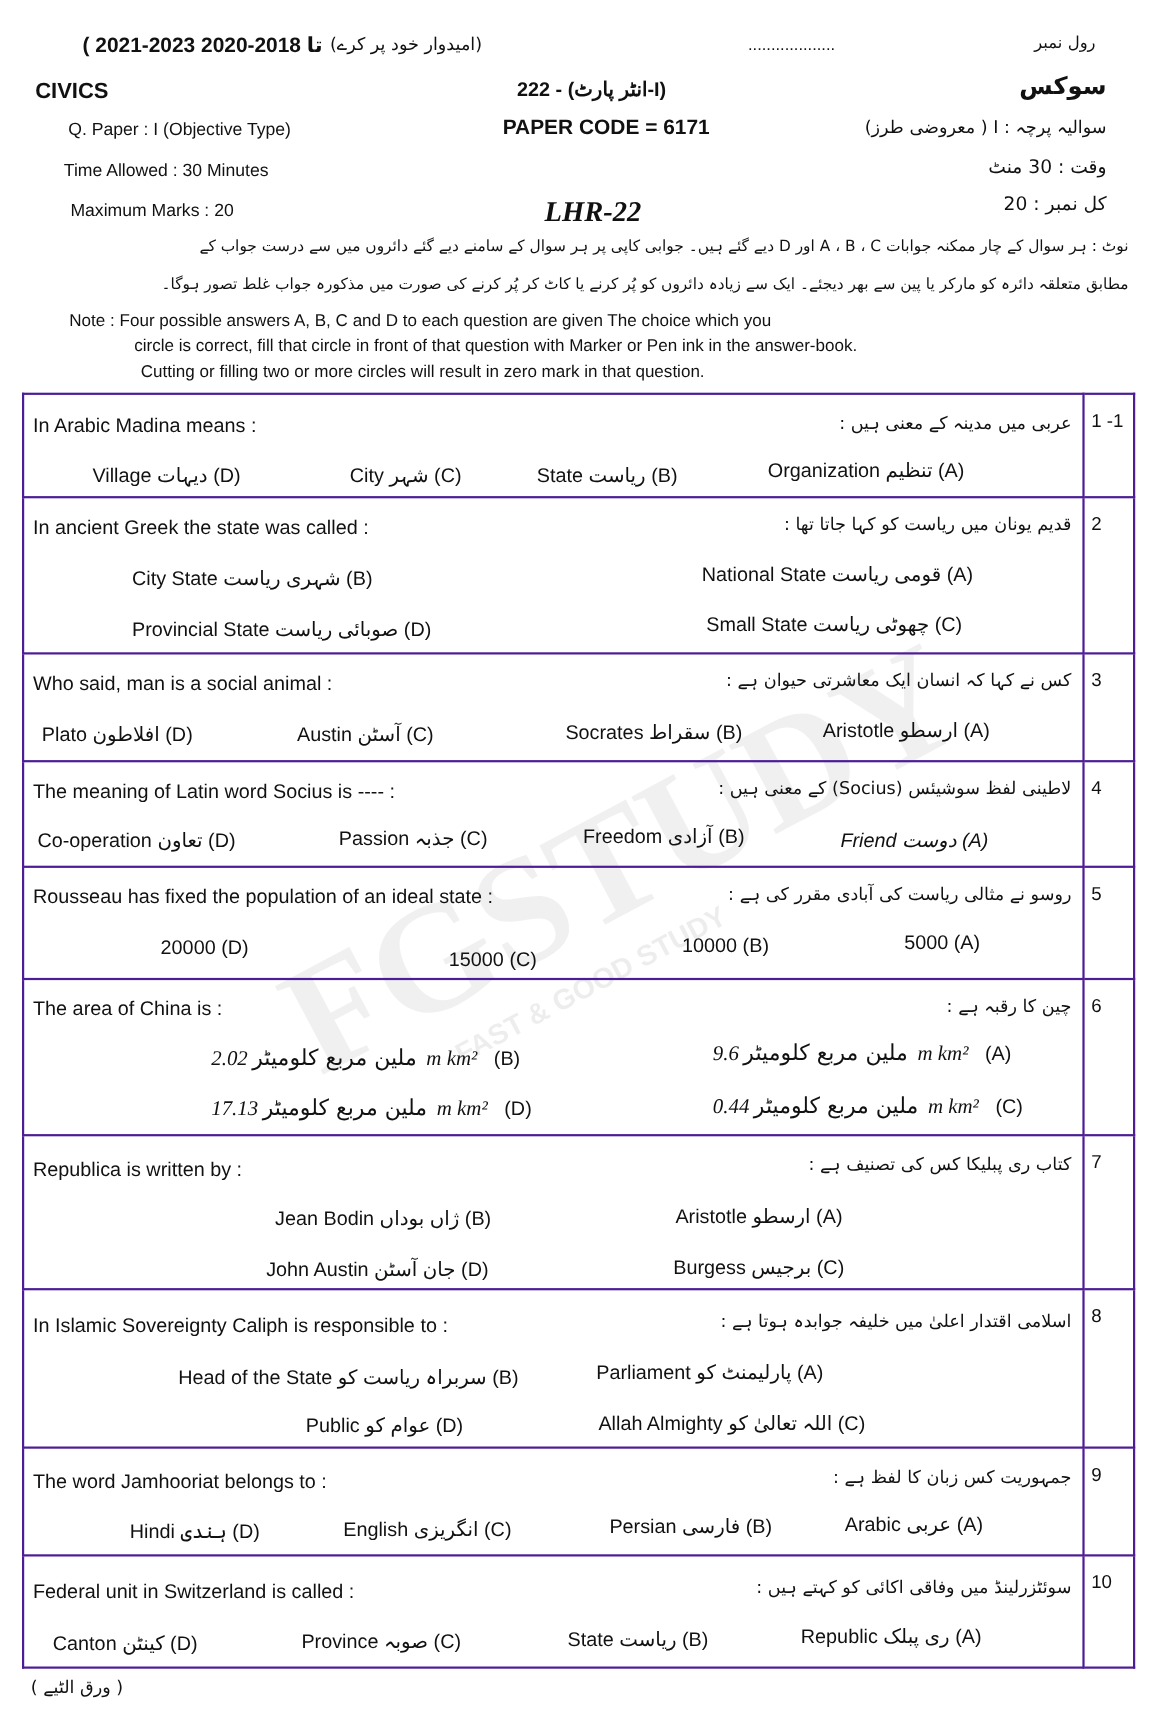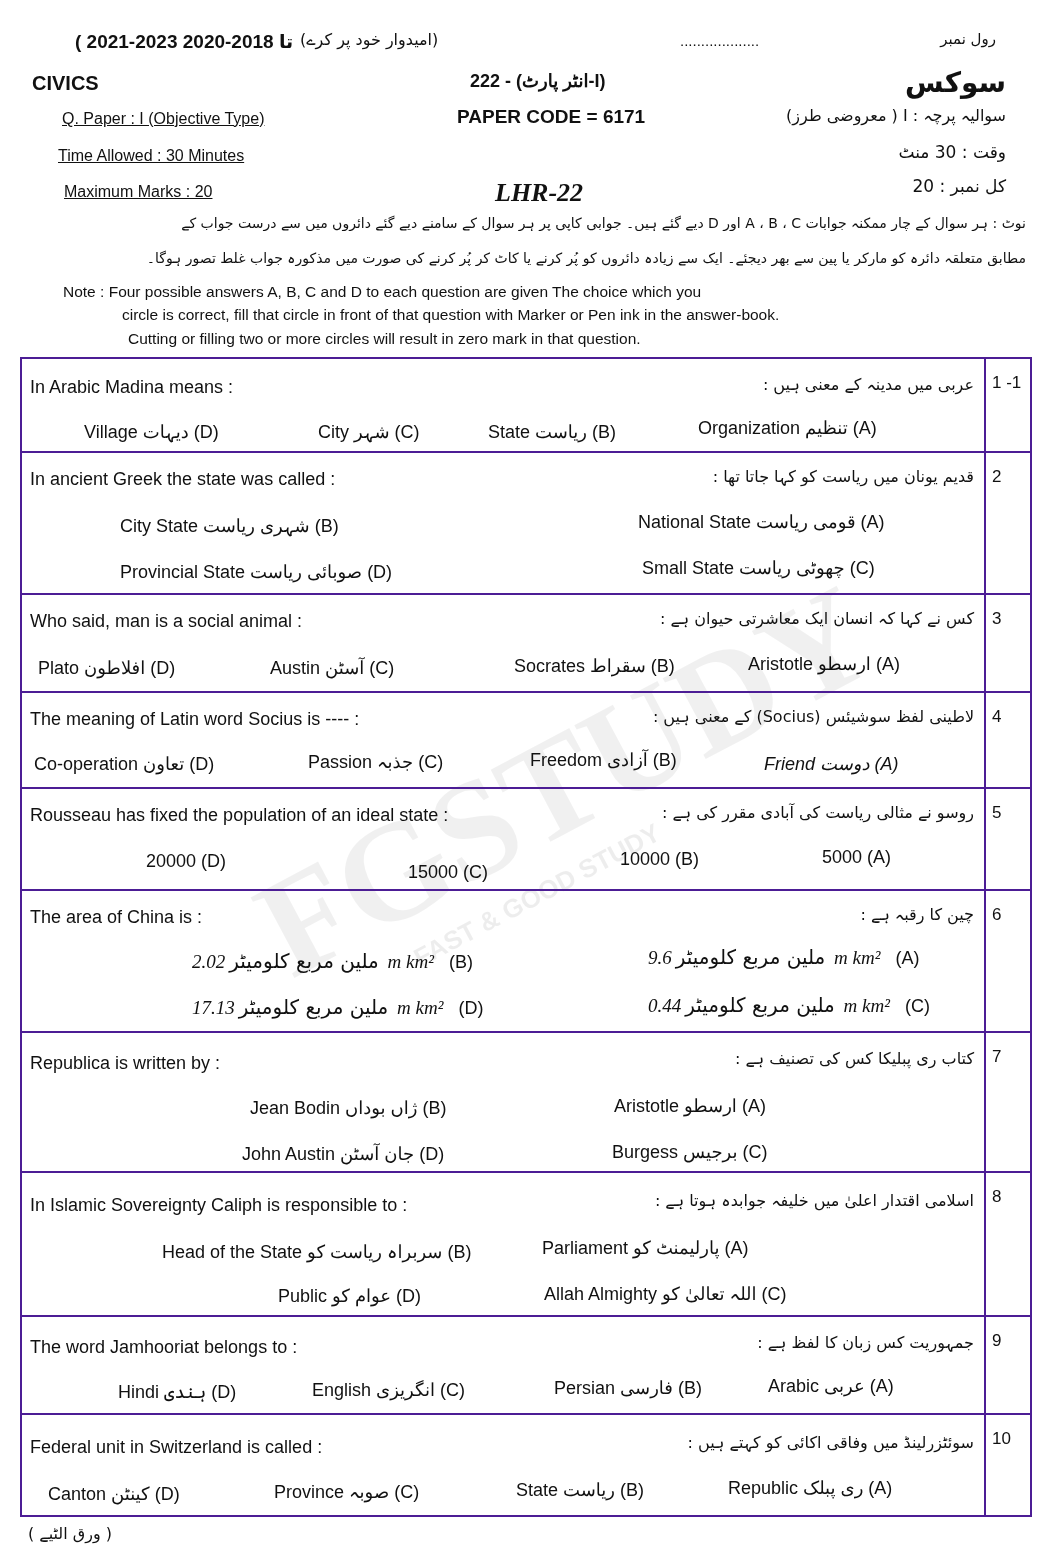"سوکس" div.abs { font-size: 28px -> 22px }
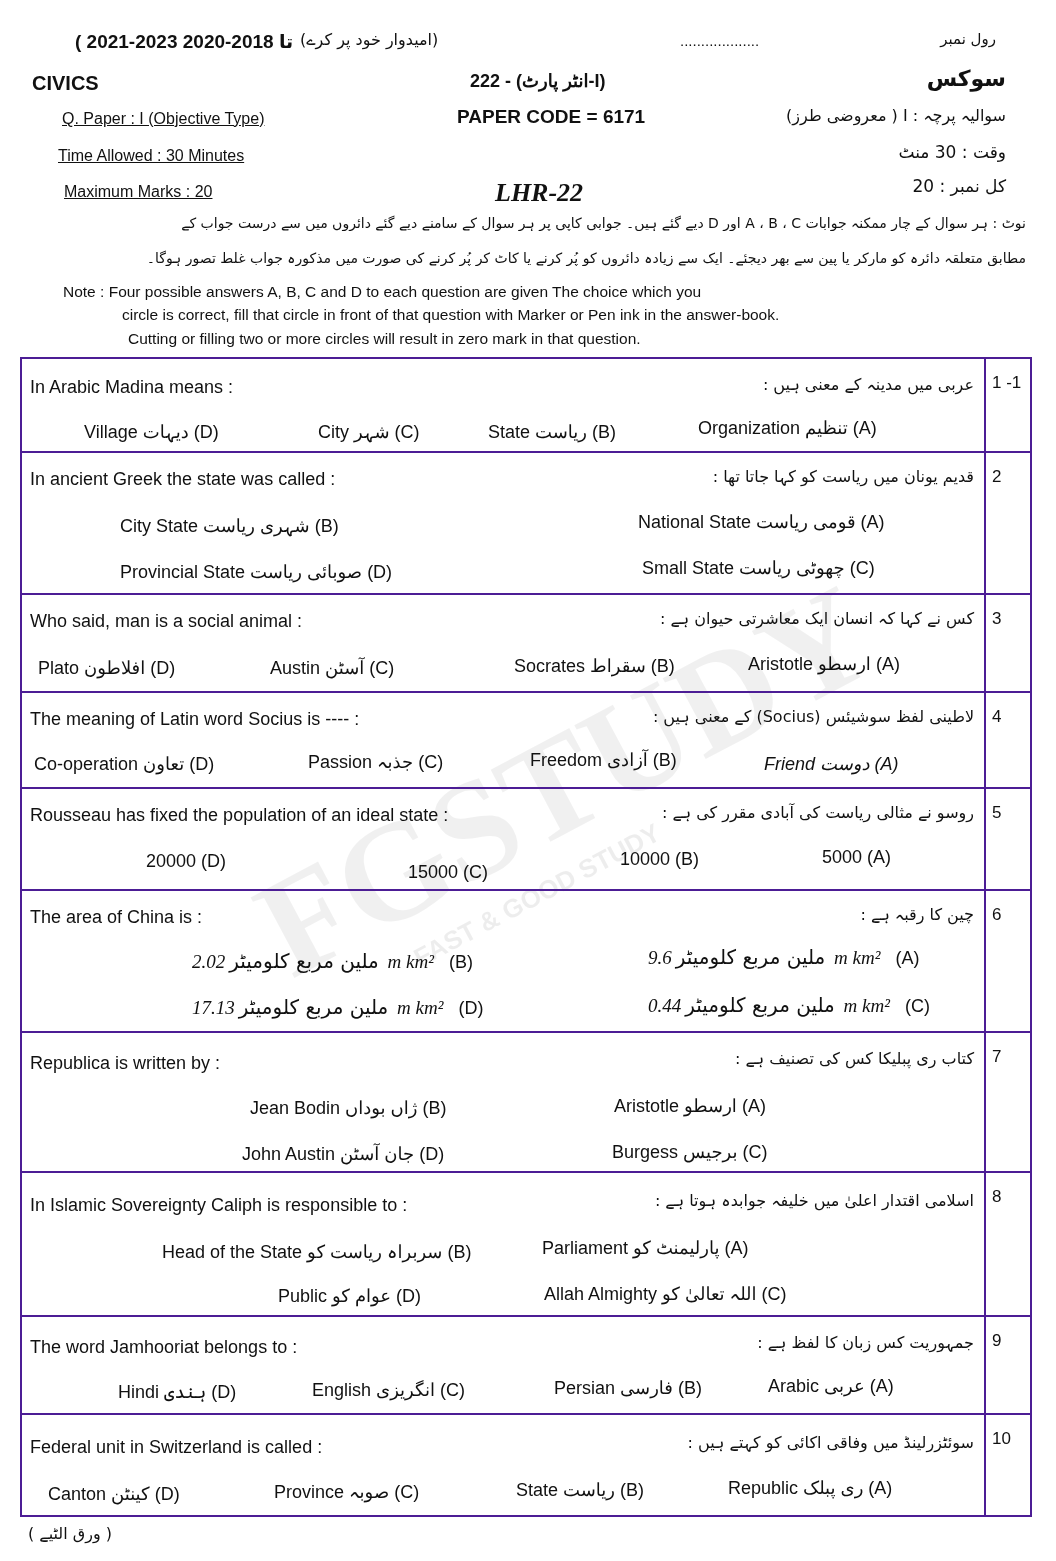"Q. Paper : I (Objective" .sm { text-decoration: underline -> none }
